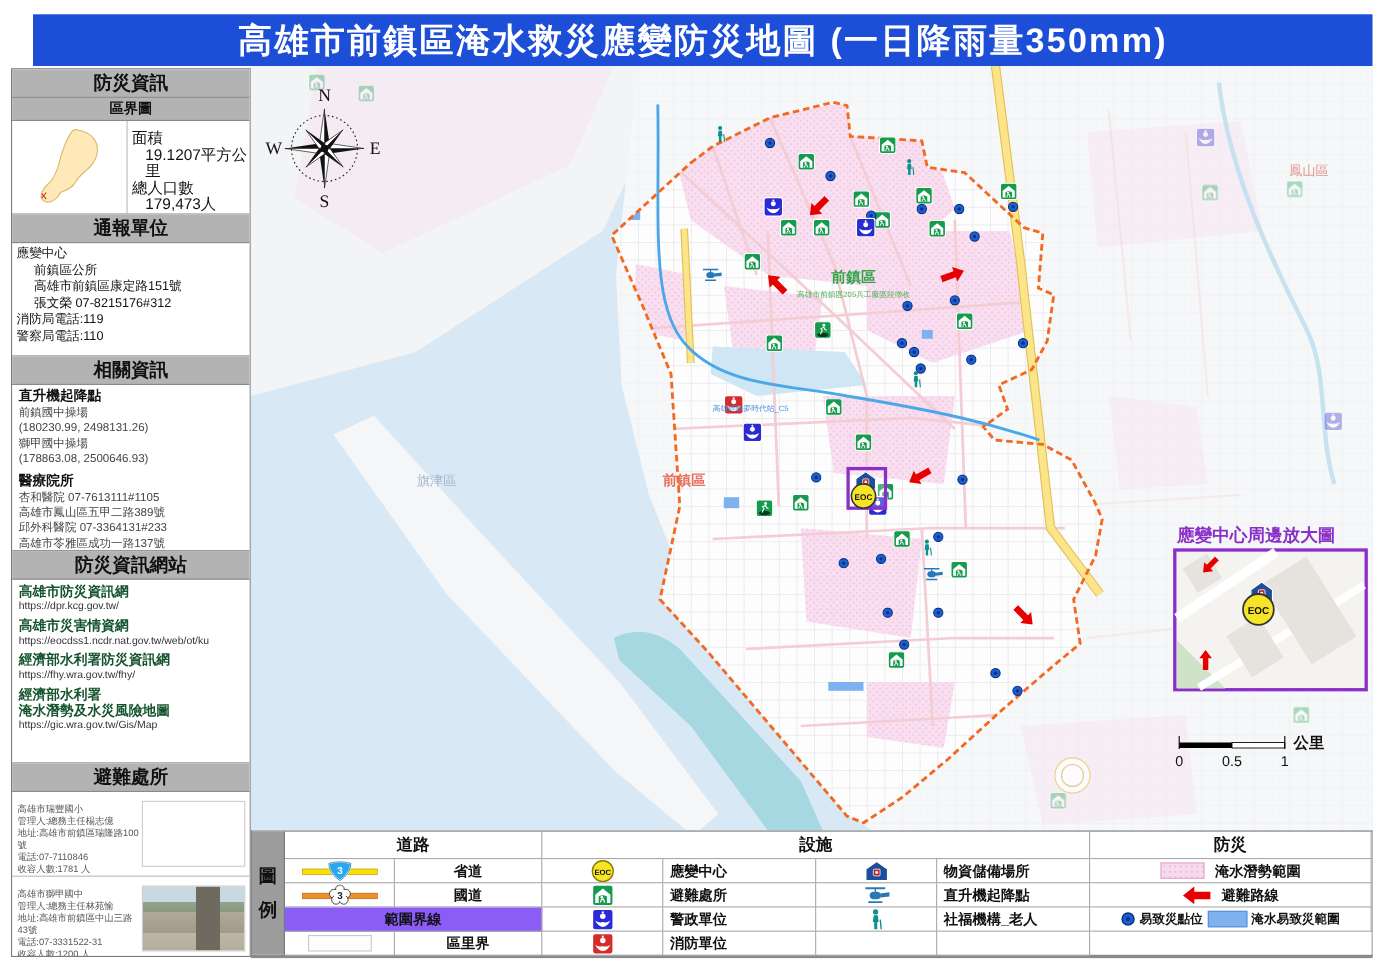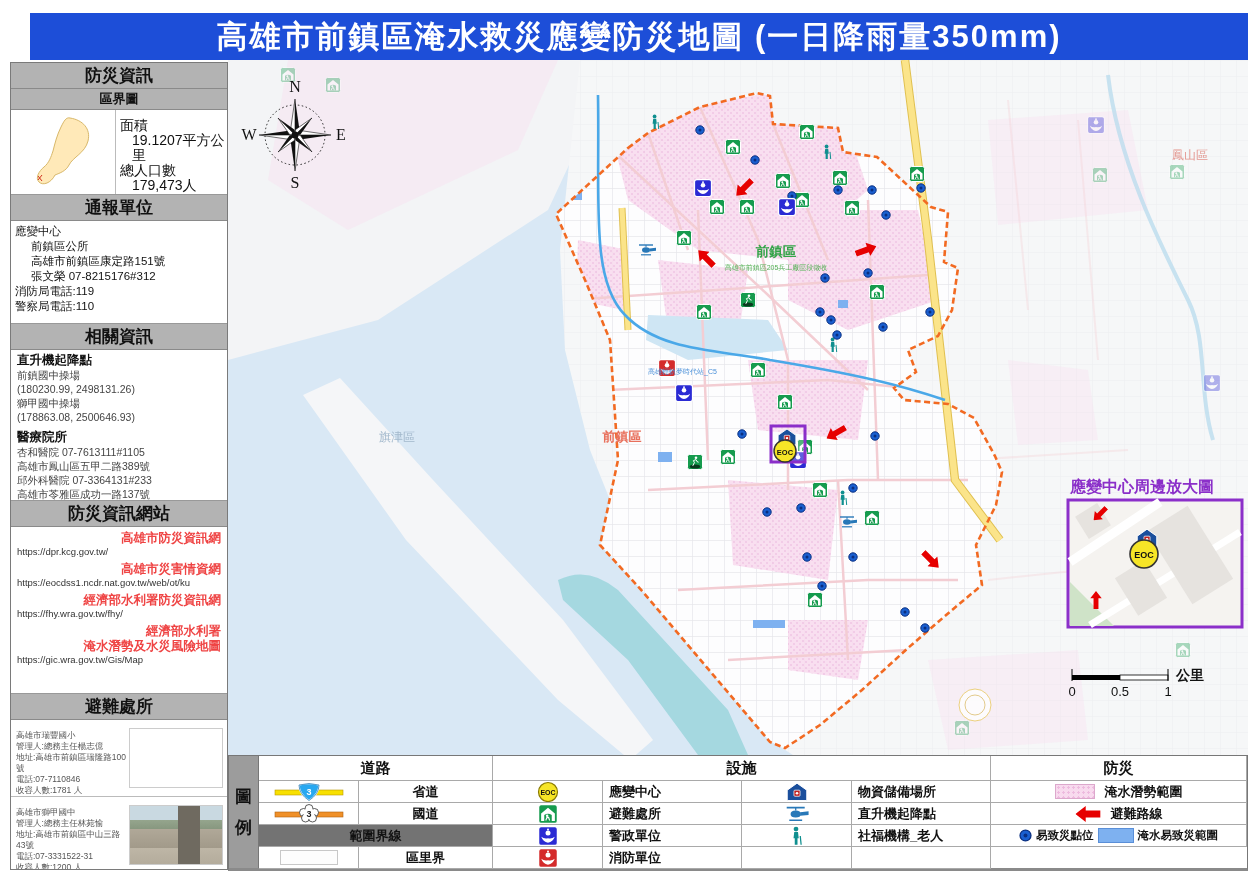"高雄市防災資訊網" .site-name { color: #ef4444 -> #14532d; text-align: right -> none }
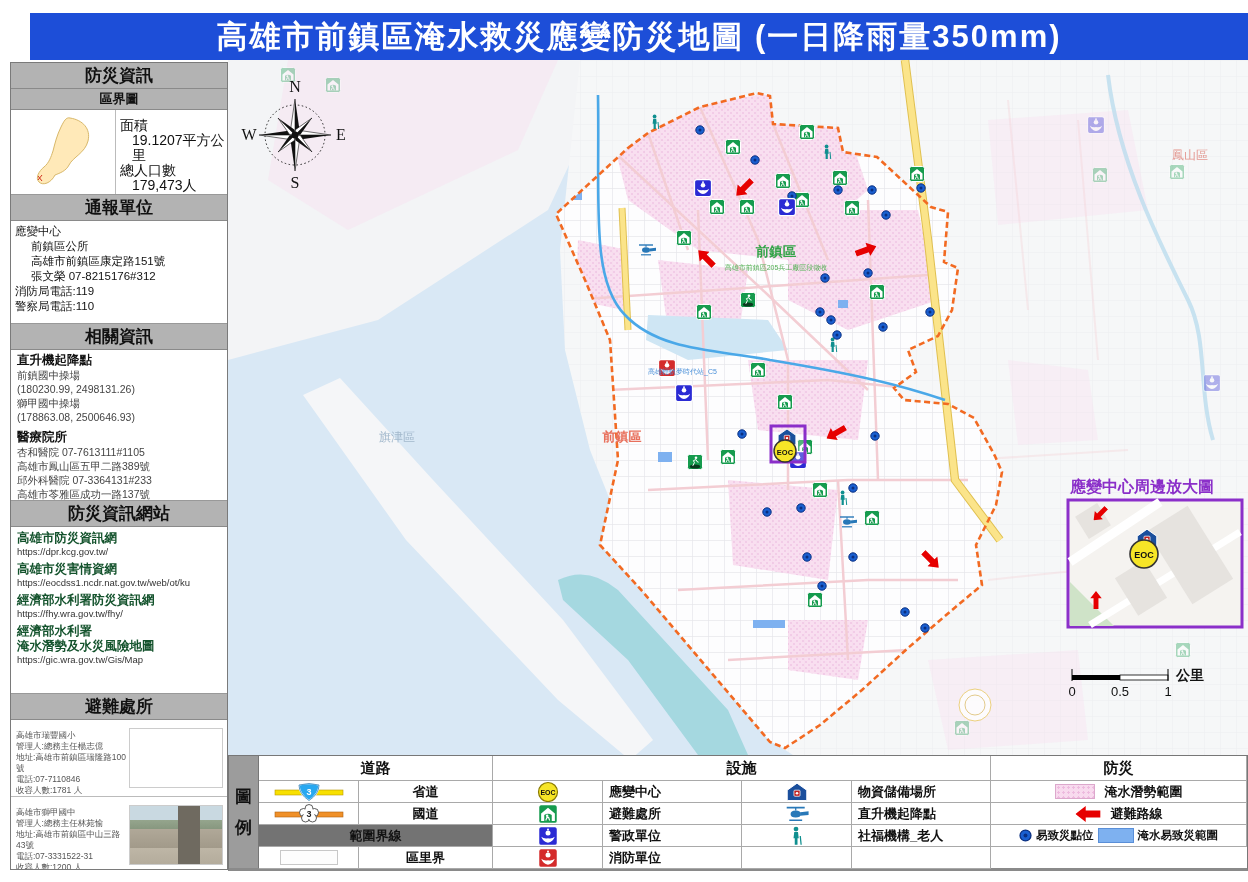"範圍界線" .lg-gray { background: #737373 -> #8b5cf6 }
